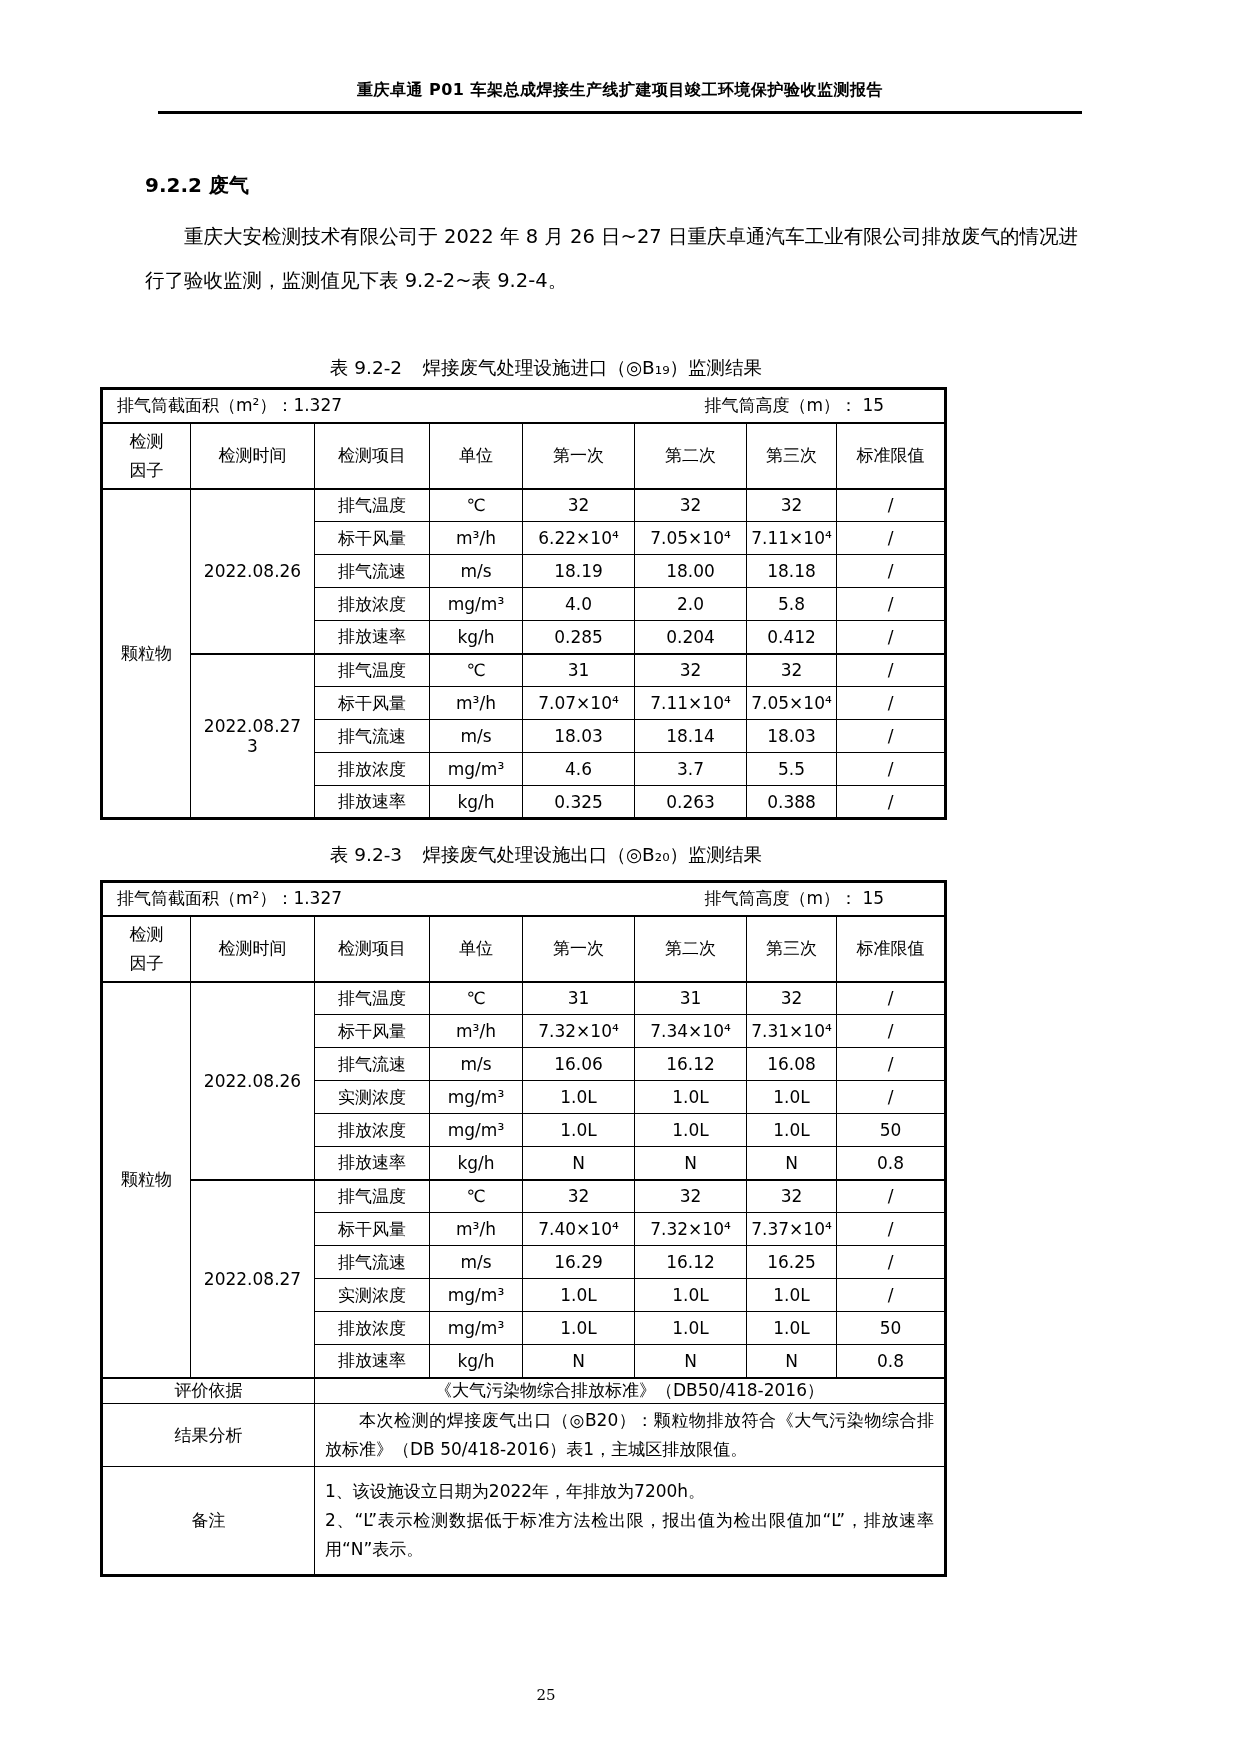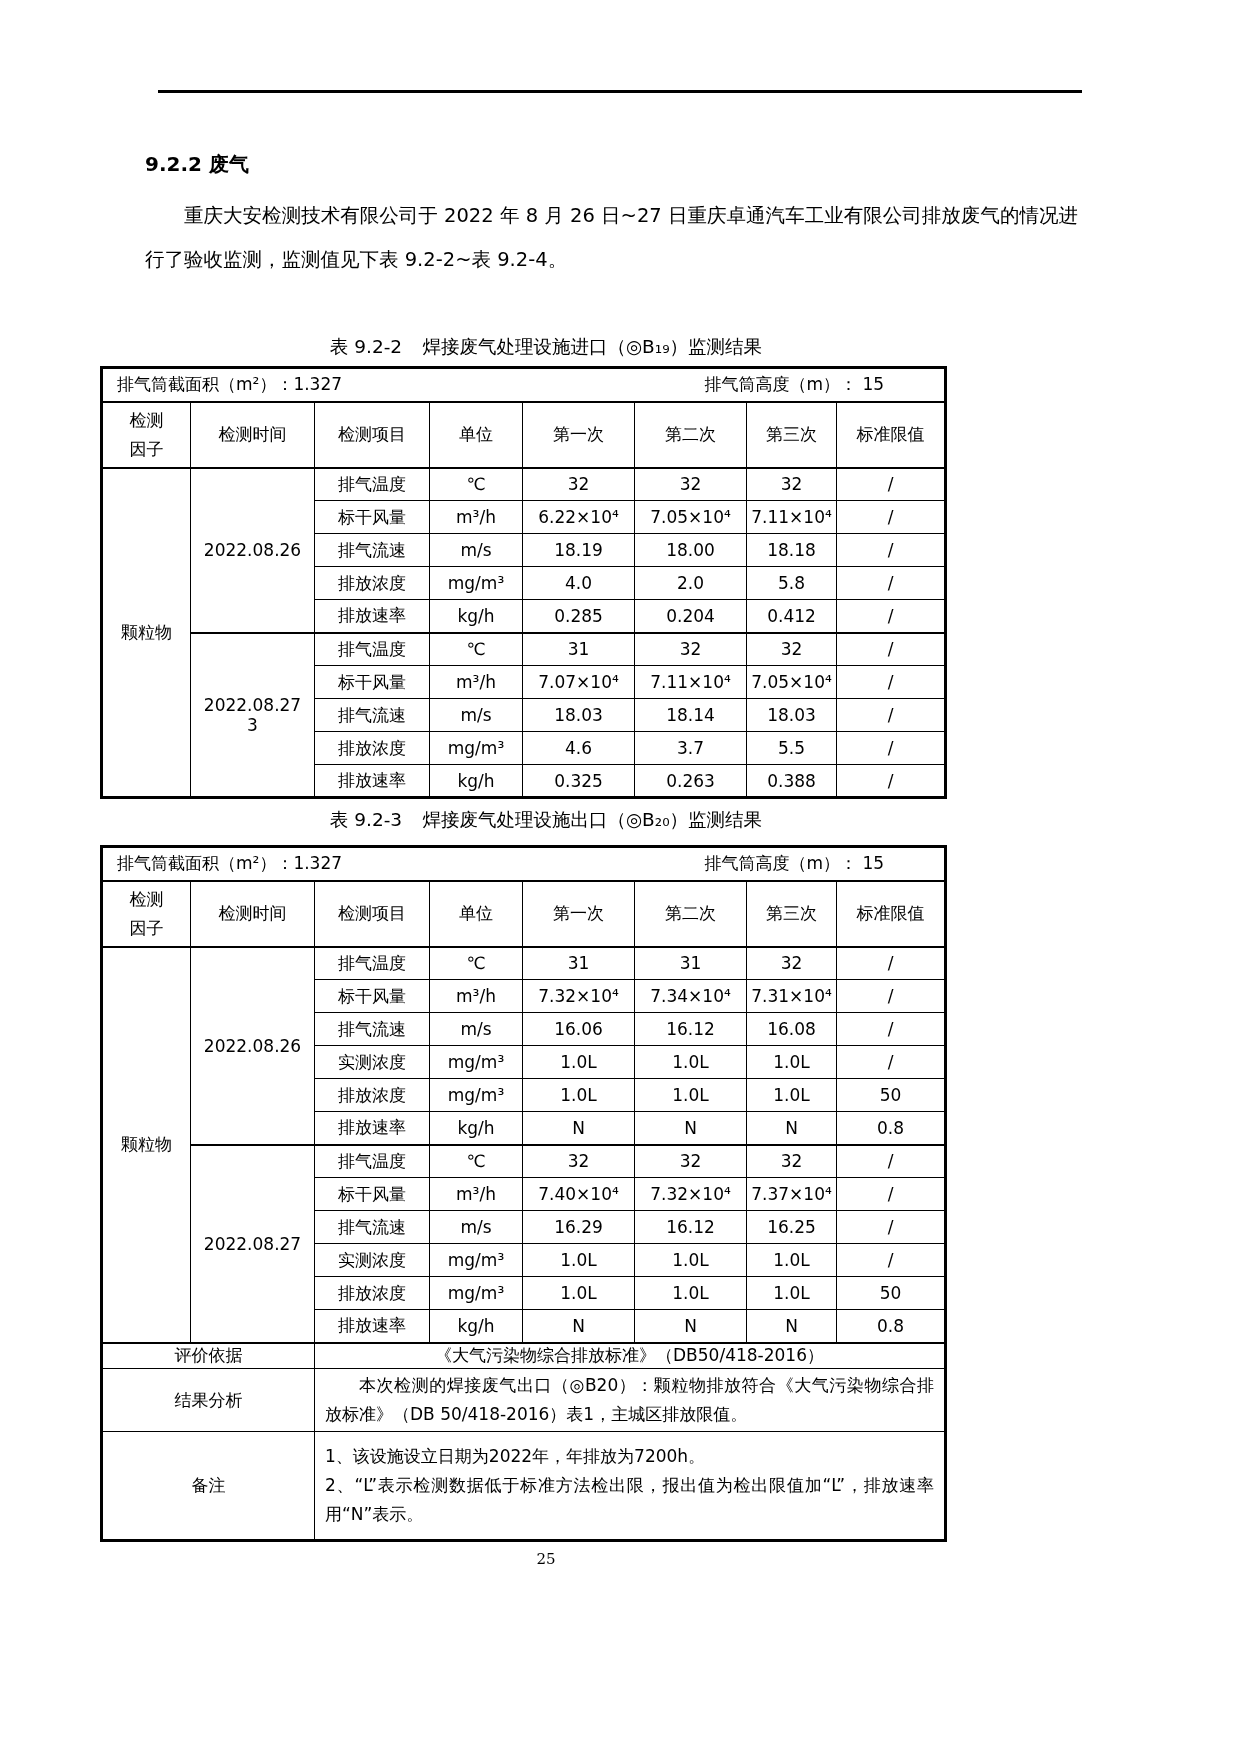"重庆卓通 P01 车架总成焊接生产线扩建项目竣工环境保护验收监测报告" div.header-title { html: none -> <div>重庆卓通 P01 车架总成焊接生产线扩建项目竣工环境保护验收监测报告</div> }
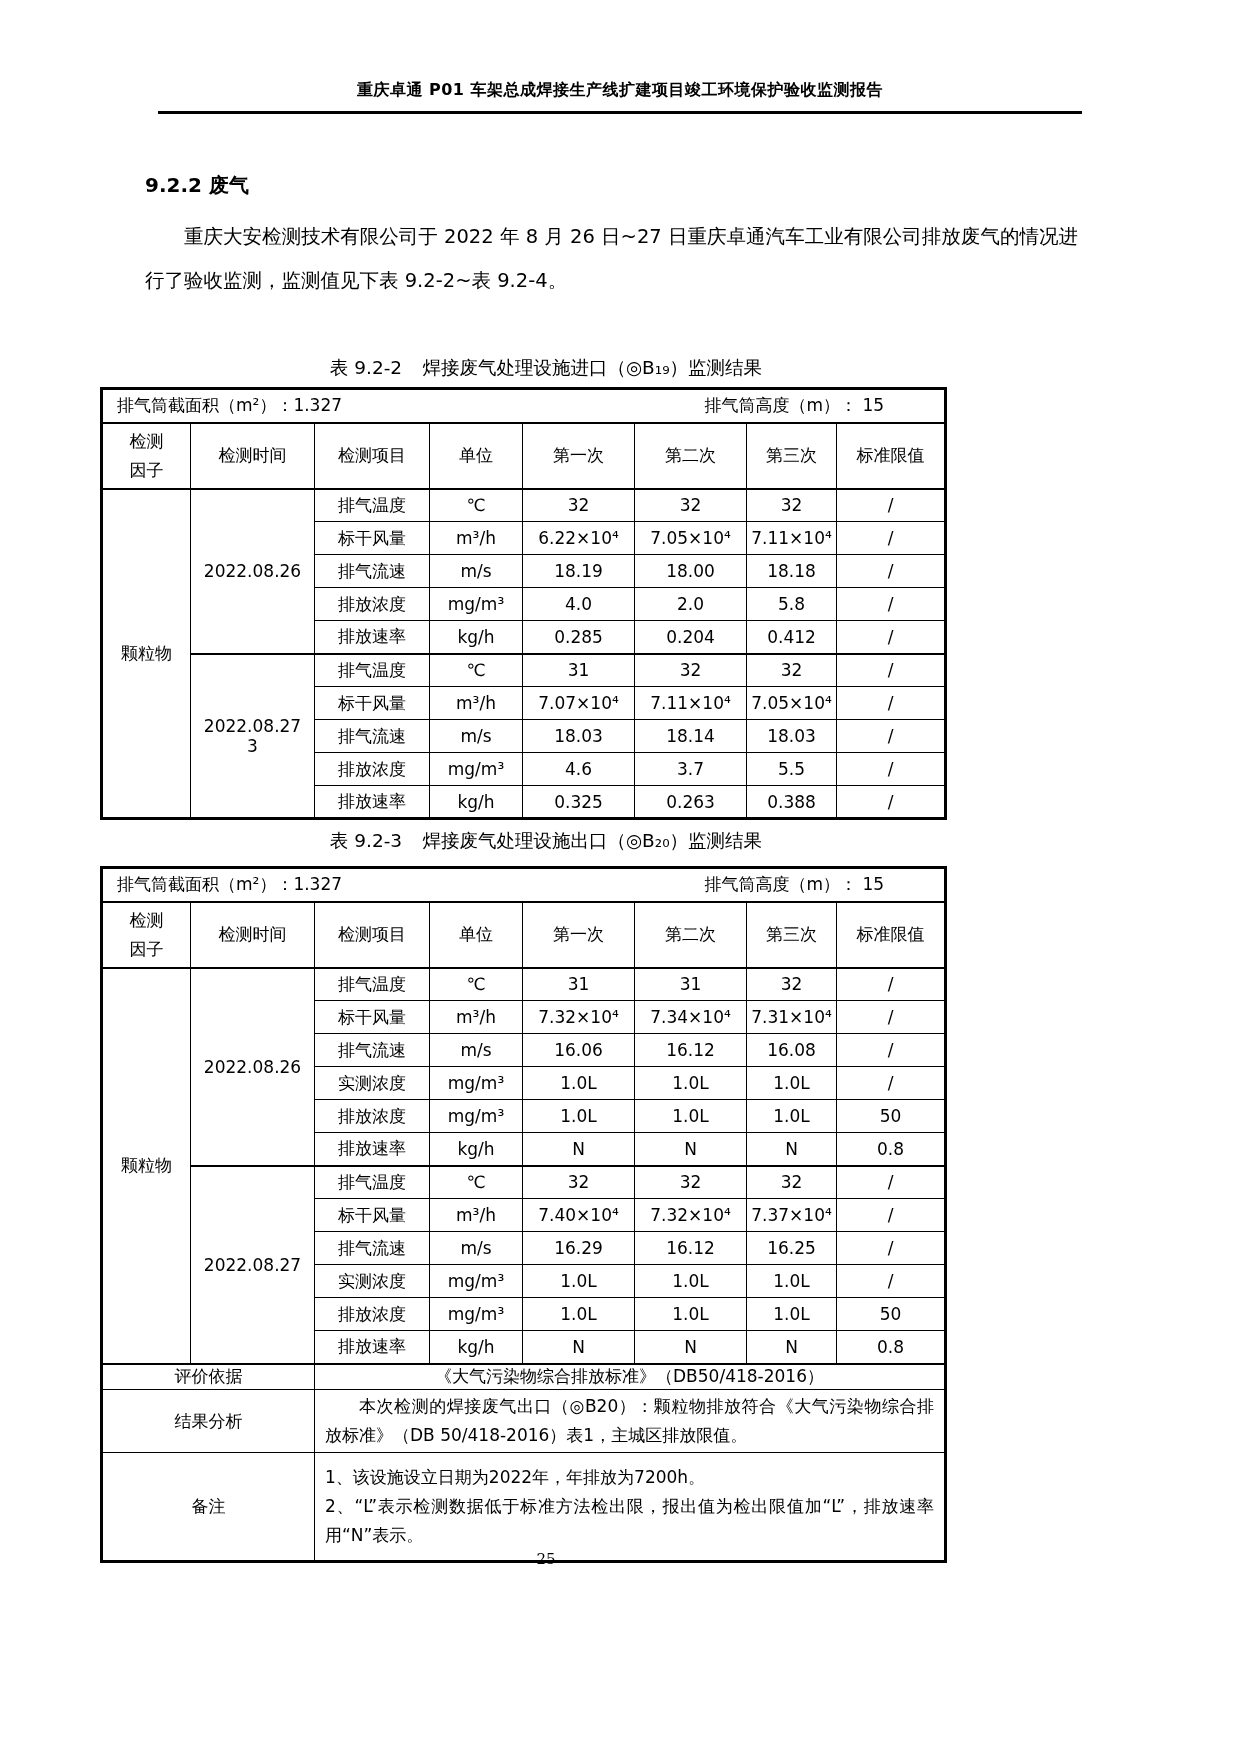"表 9.2-3 焊接废气处理设施出口（◎B₂₀）监测结果" .title-2 { margin-top: 8px -> 22px }
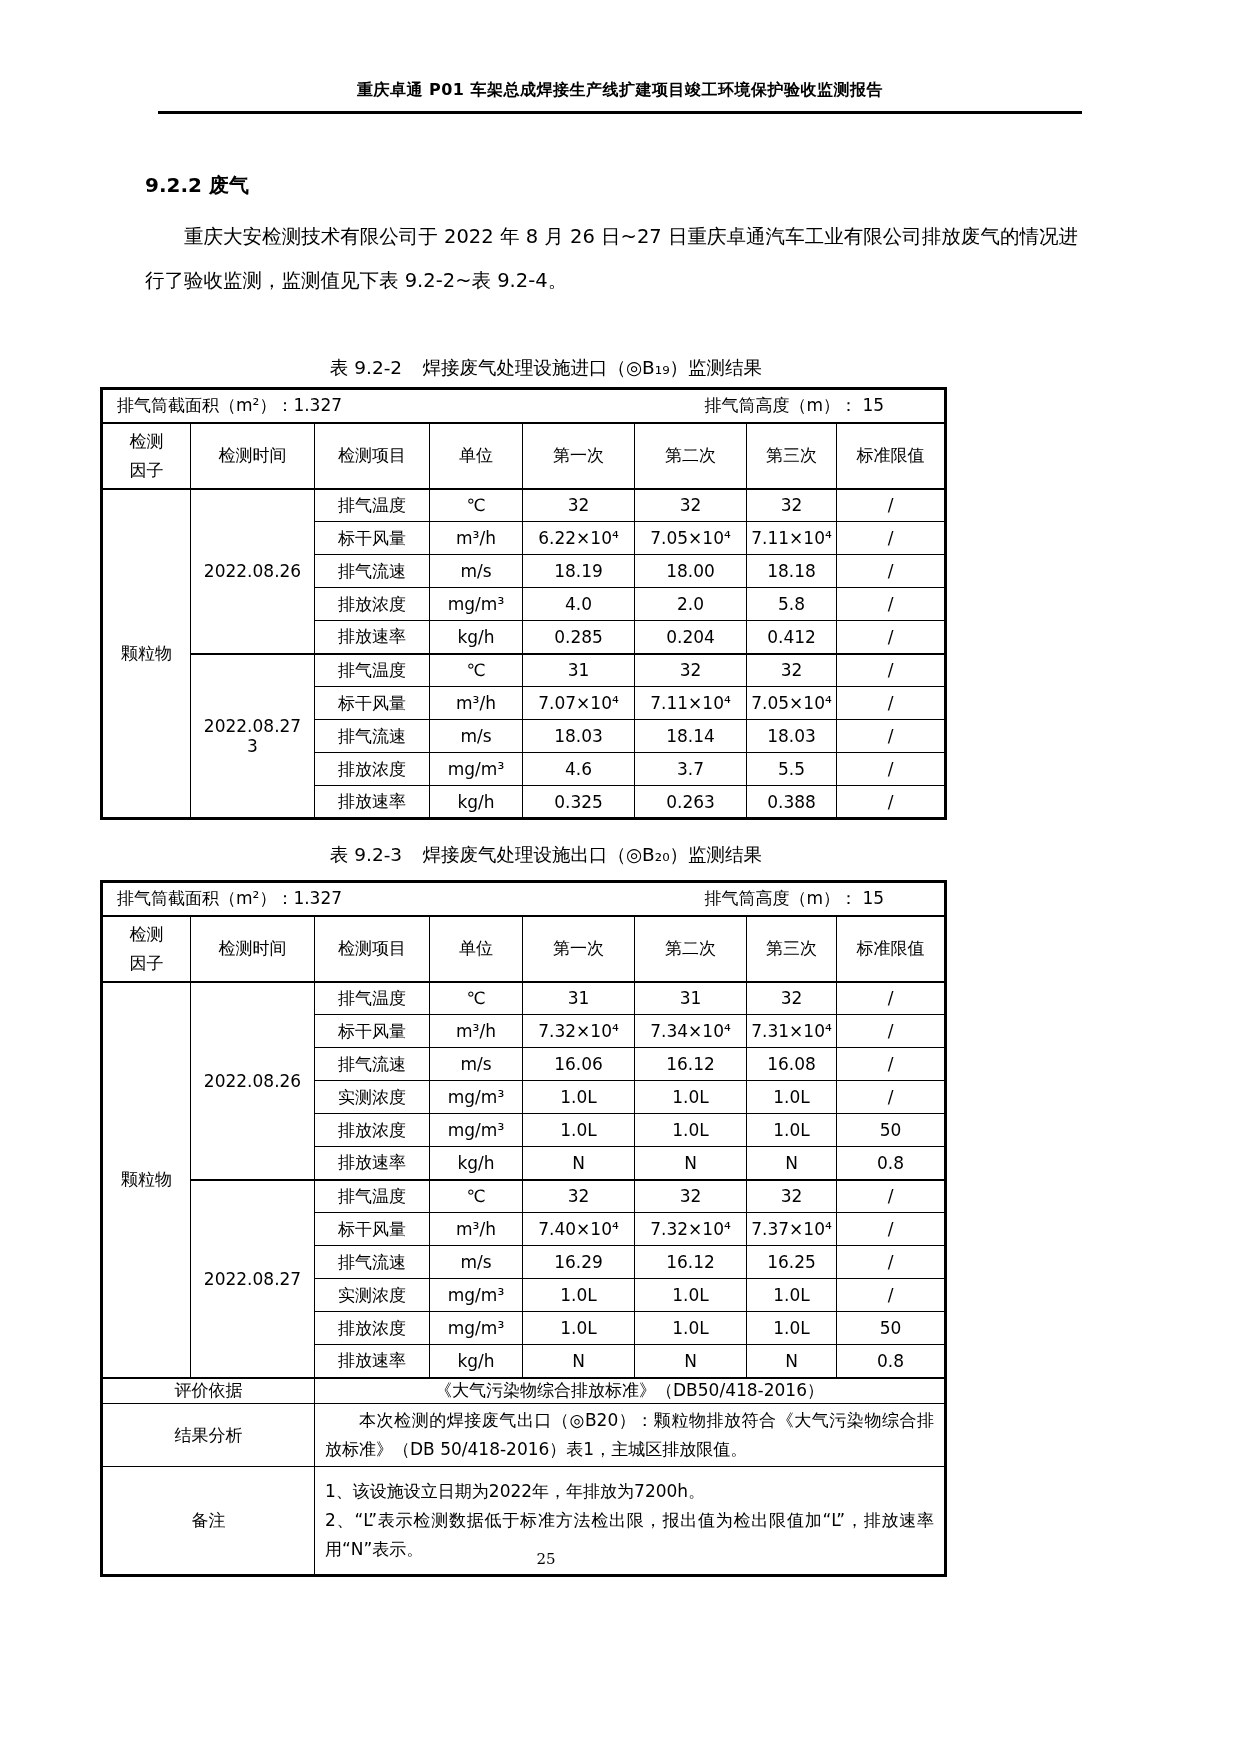"25" .page-number { top: 1550px -> 1686px }
